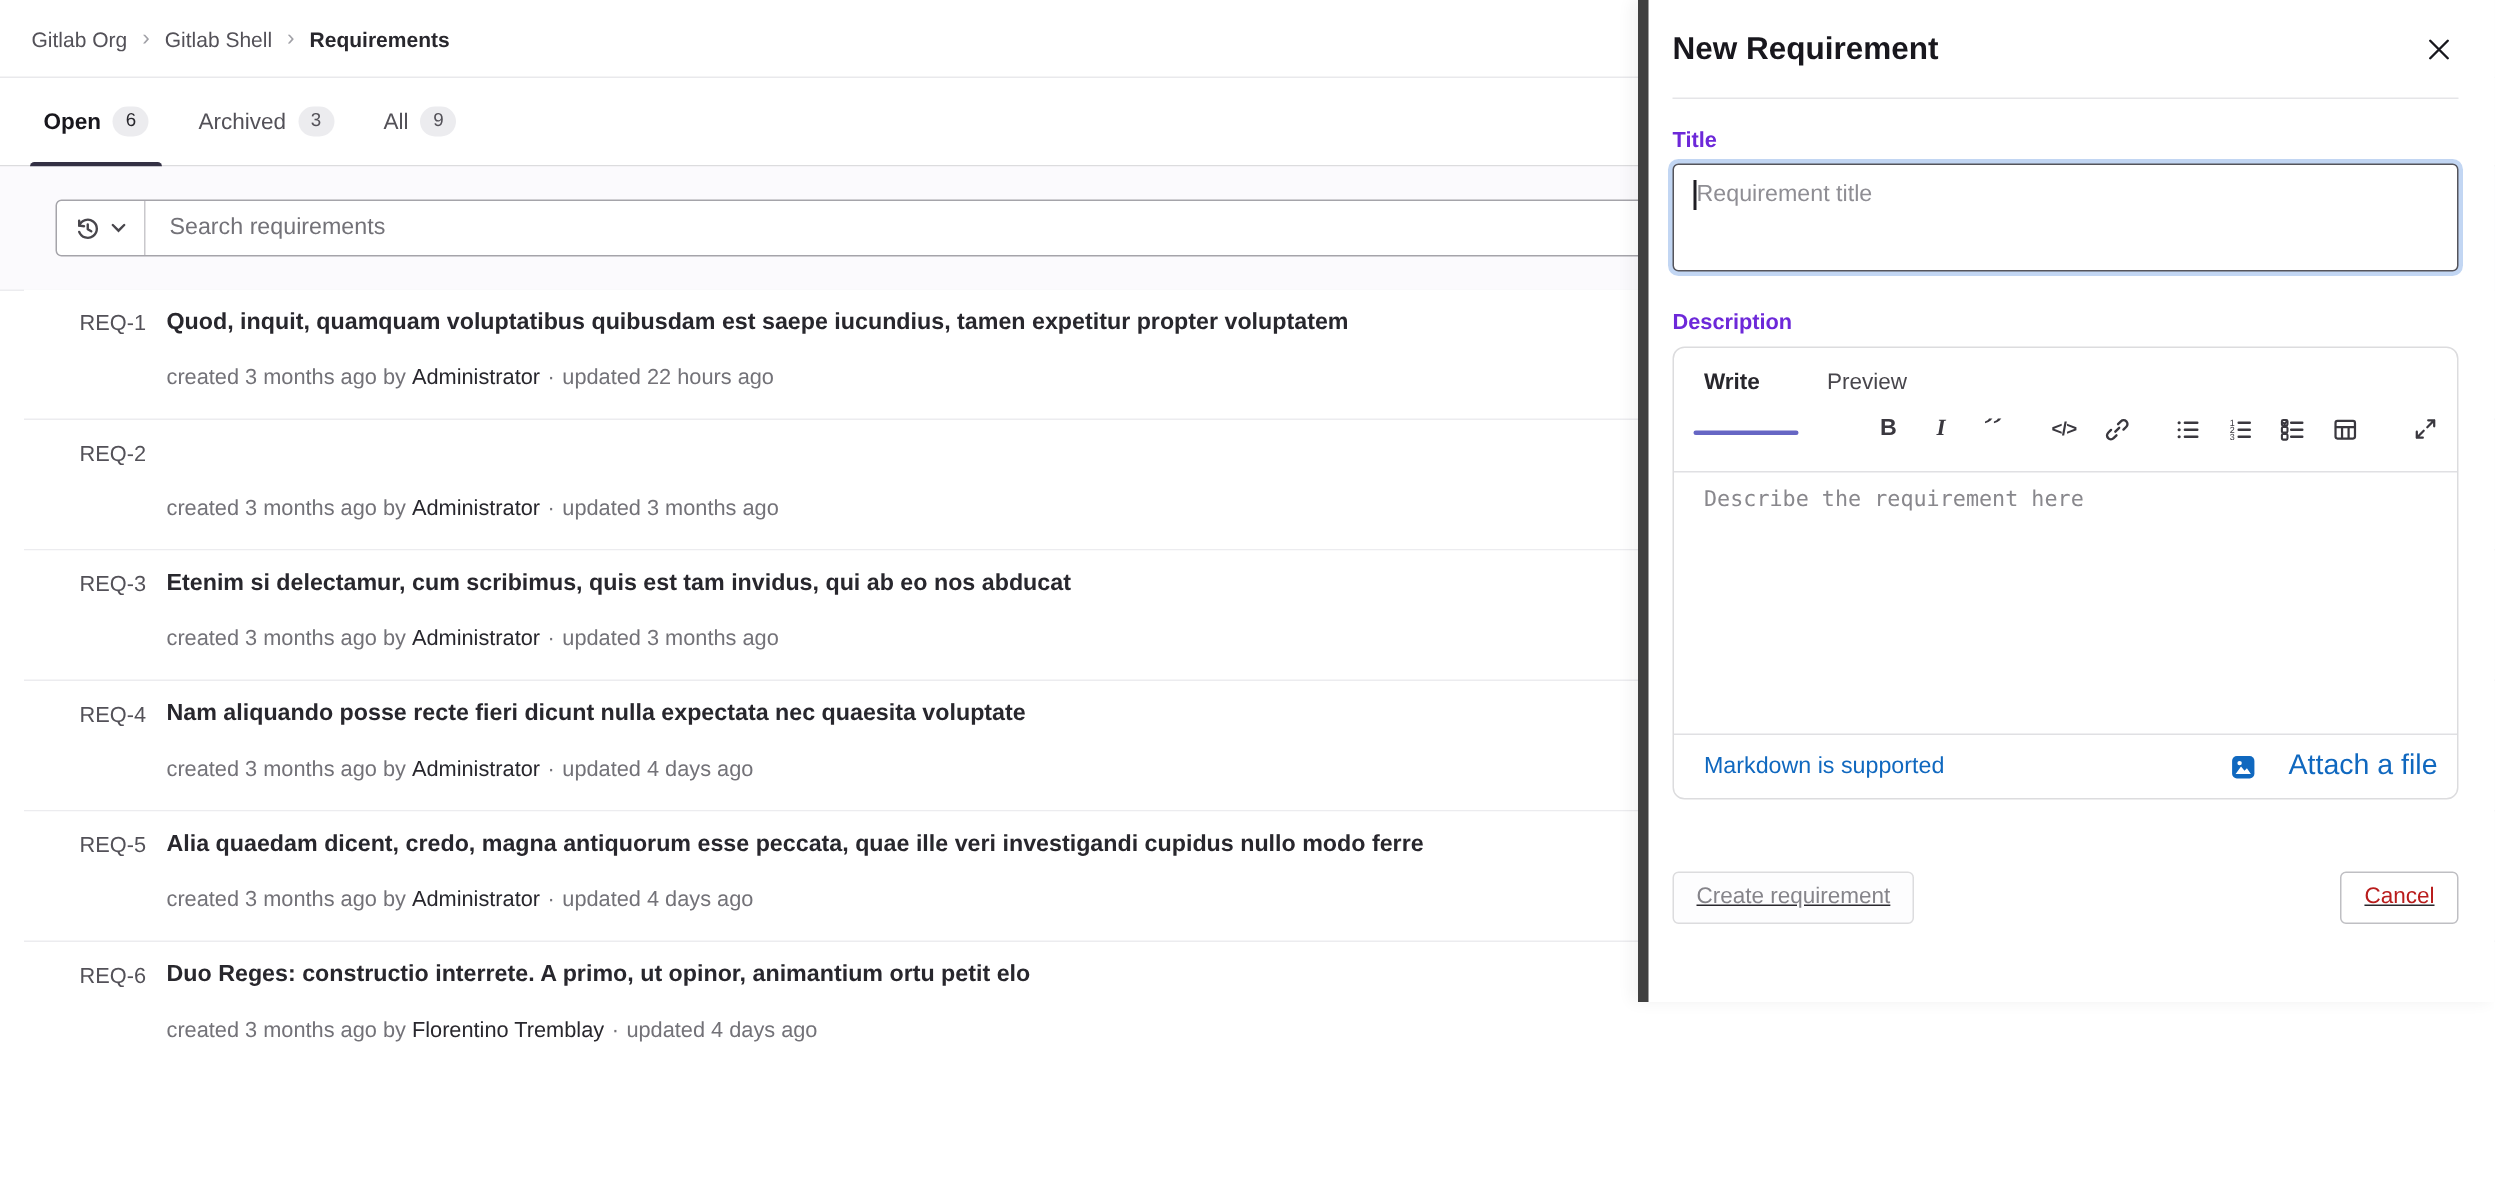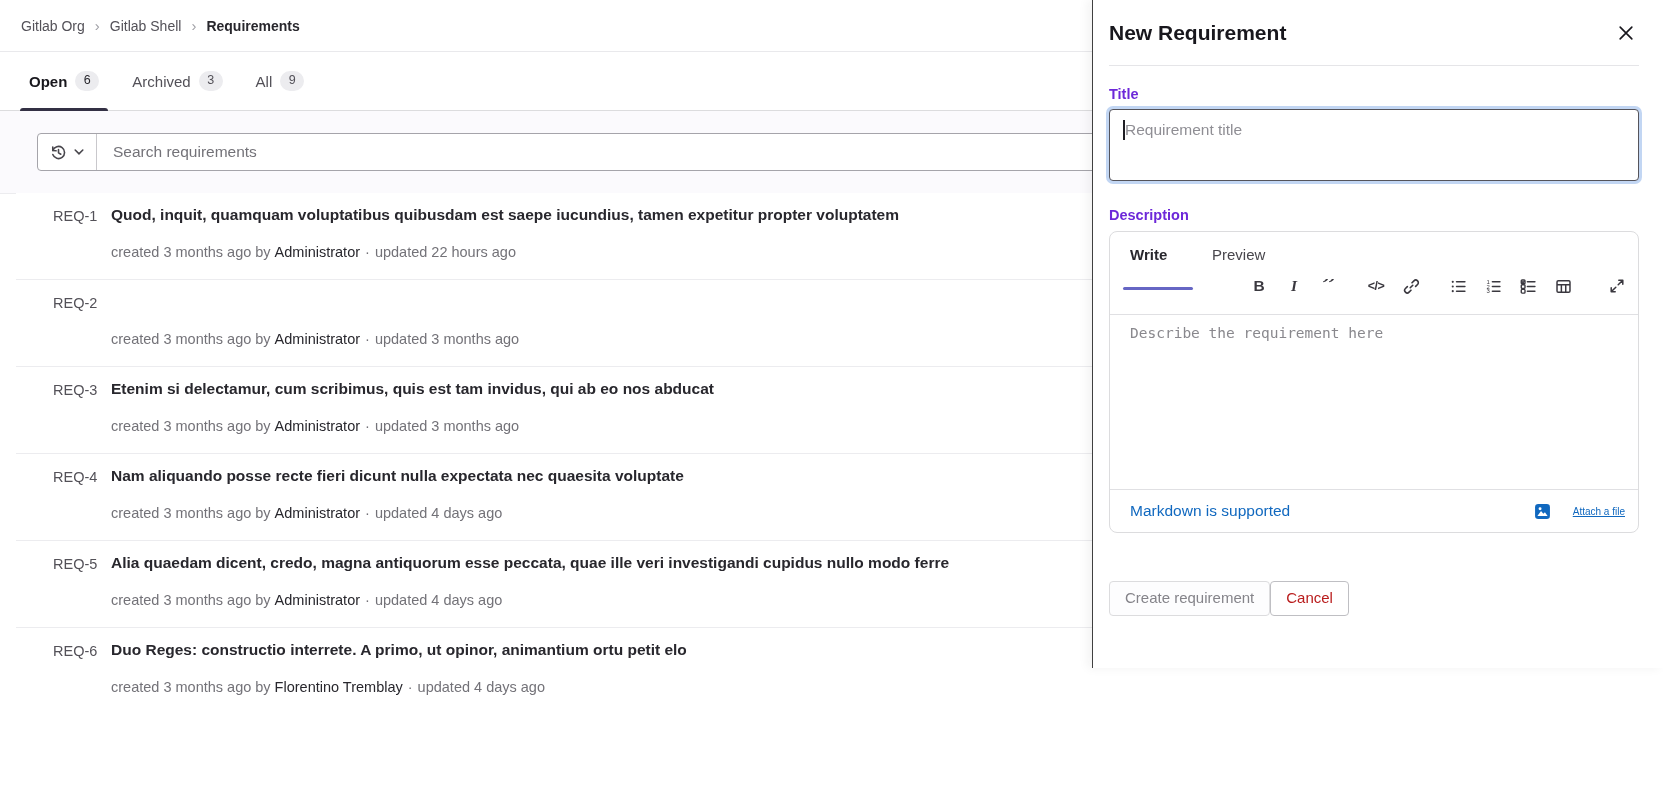"New Requirement" .drawer { border-left: 1px solid #404040 -> 7px solid #404040 }
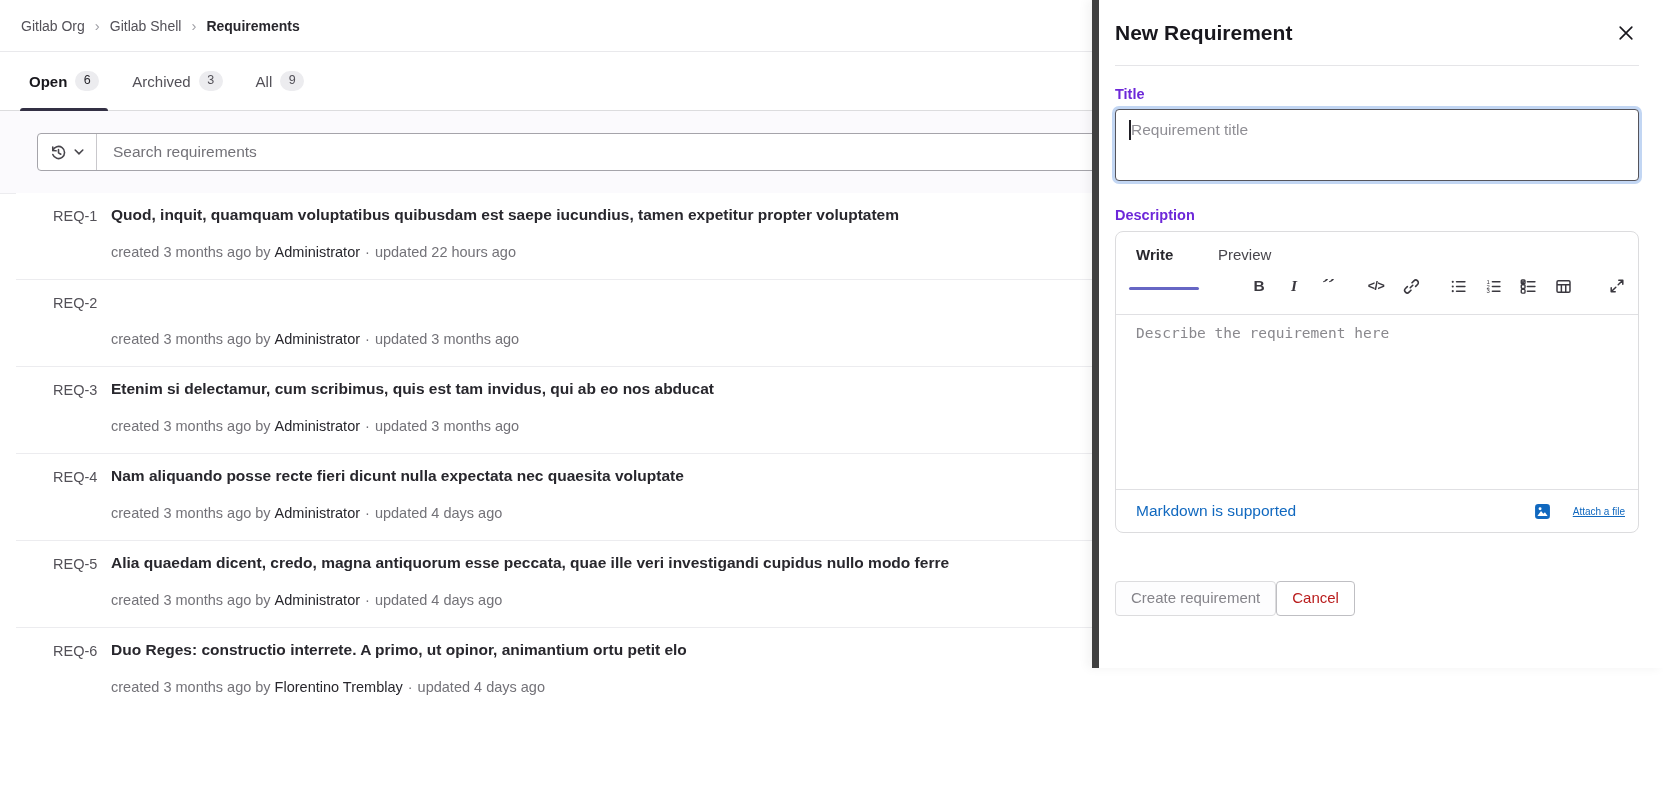"Attach a file" .md-attach { font-size: 10px -> 19px; text-decoration: underline -> none }
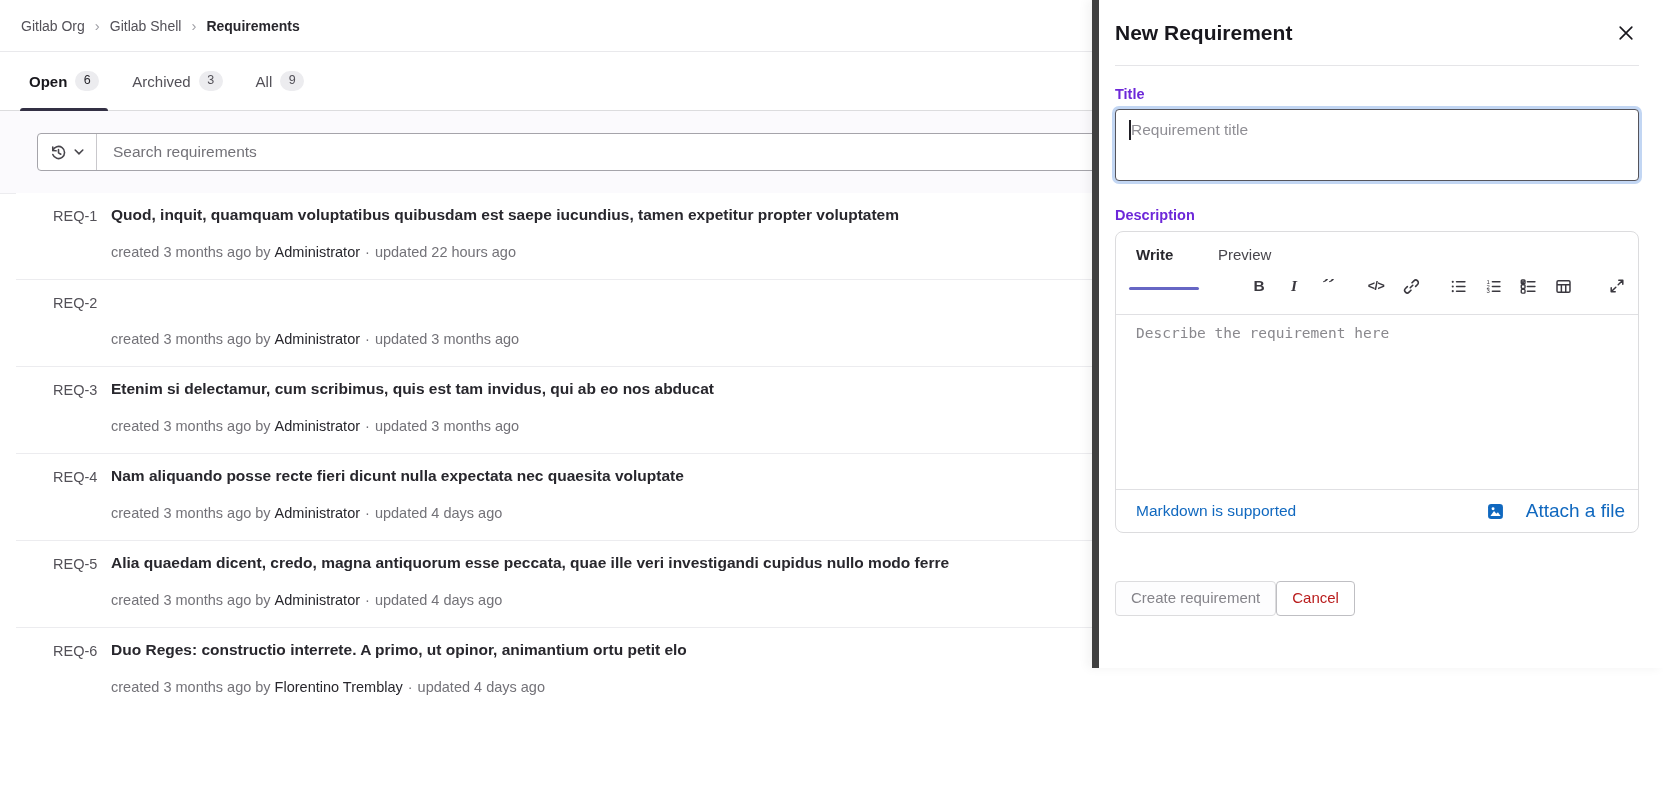"Create requirement" .actions { justify-content: none -> space-between; text-decoration: none -> underline }
